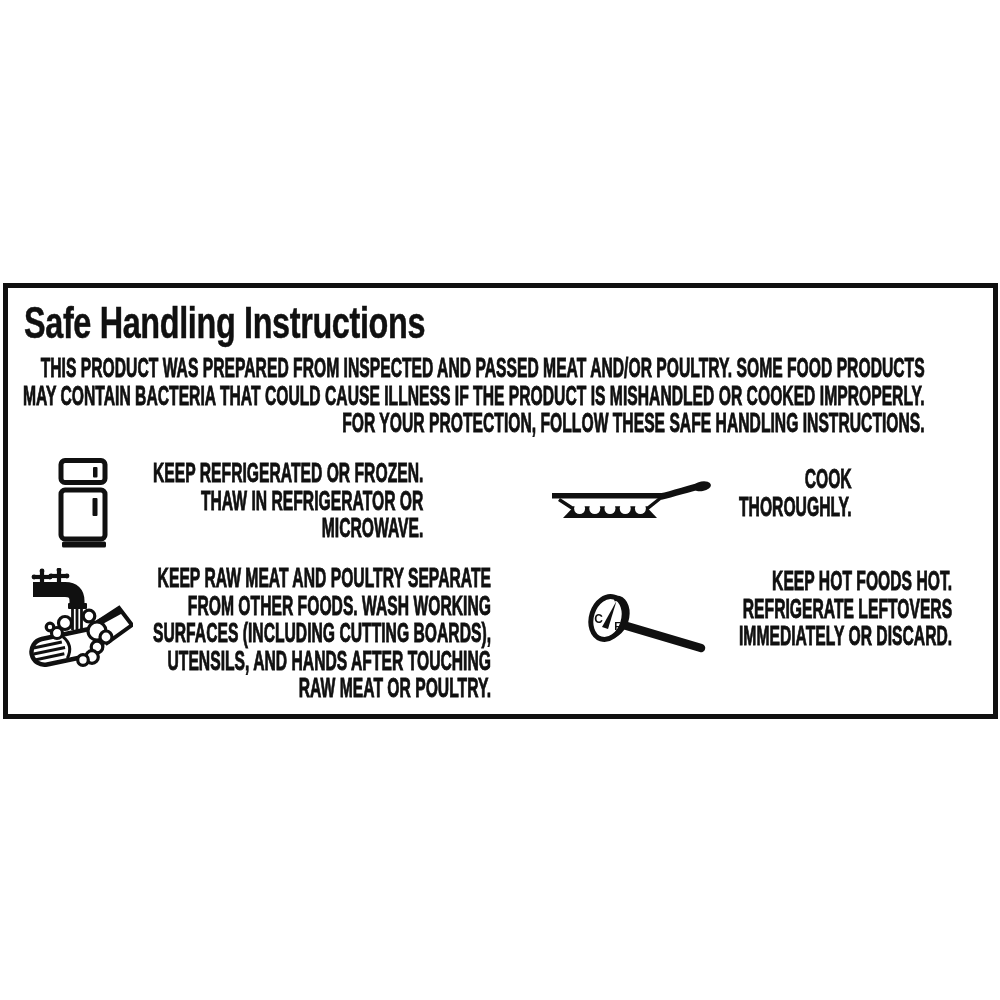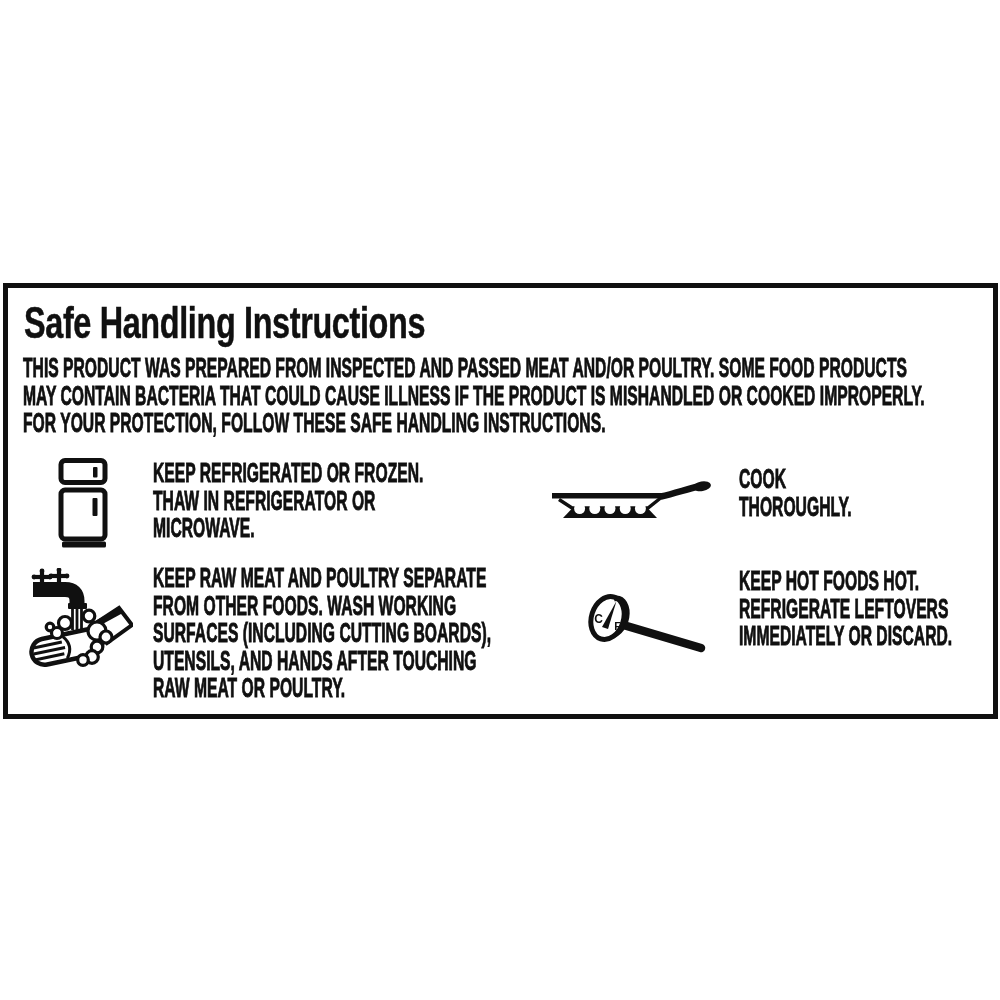"Safe Handling Instructions" .label-box { text-align: none -> right }
